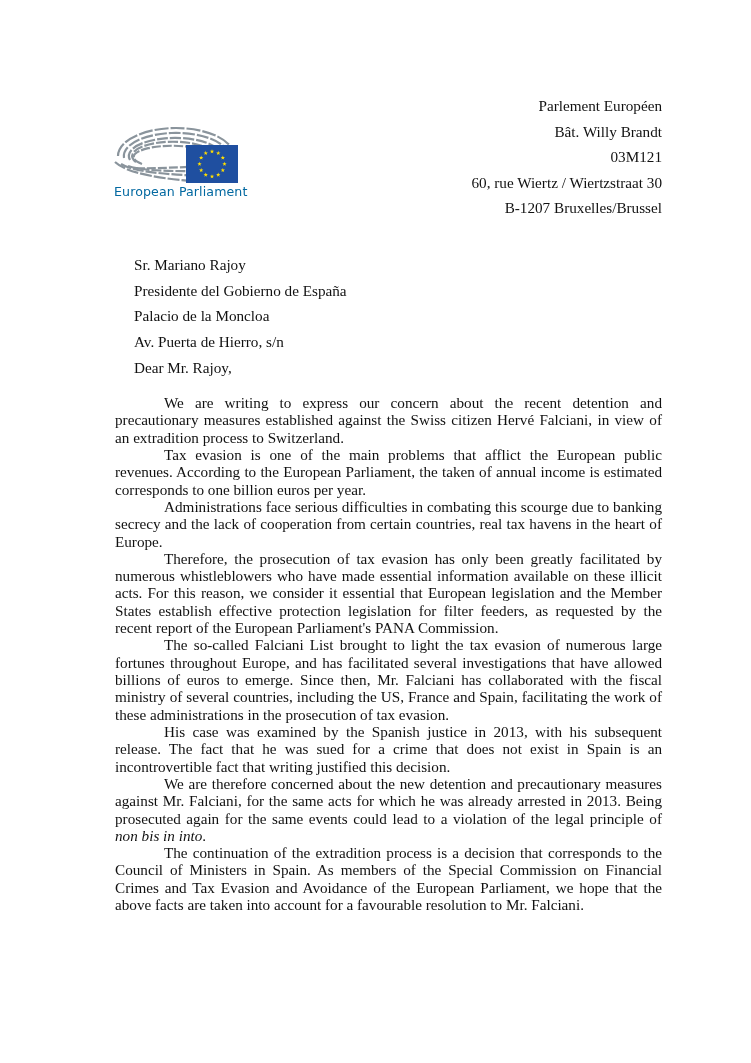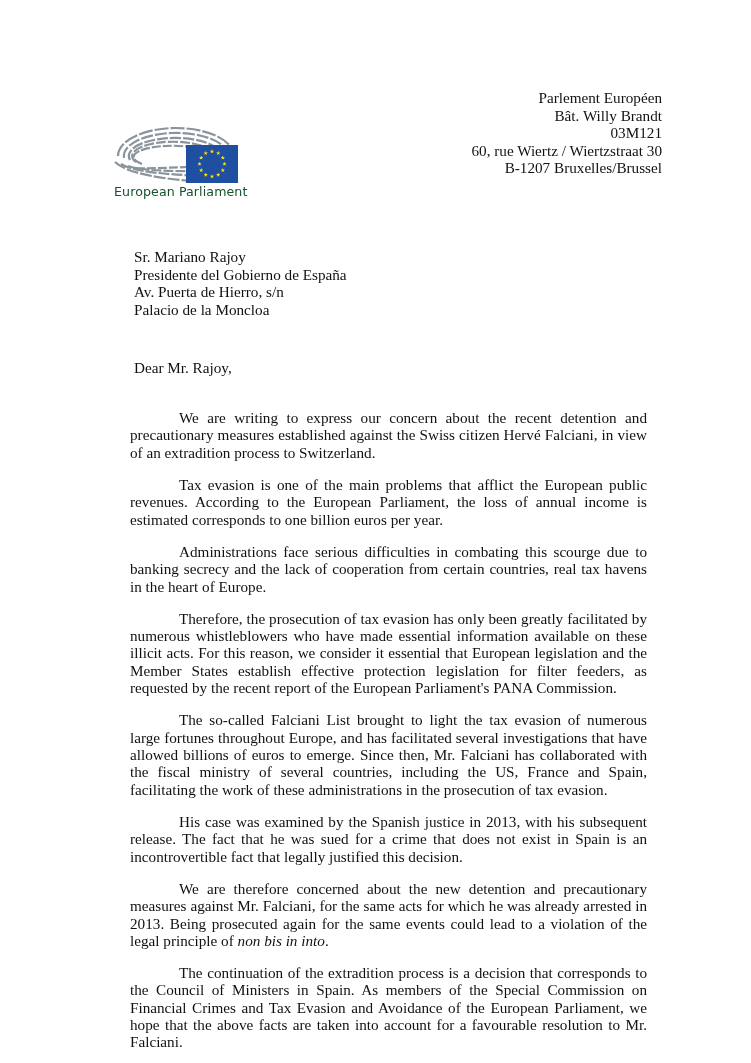"Parlement Européen" .line { margin-top: none -> 8px }
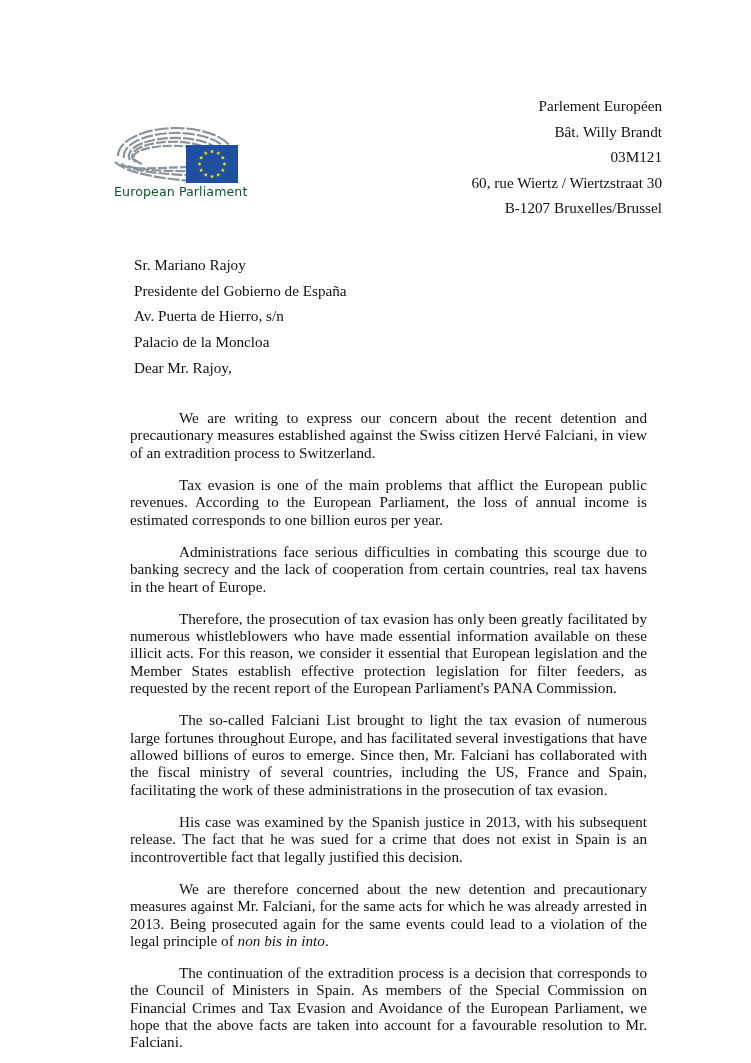"European Parliament" .logo-text { color: #14532d -> #0369a1 }
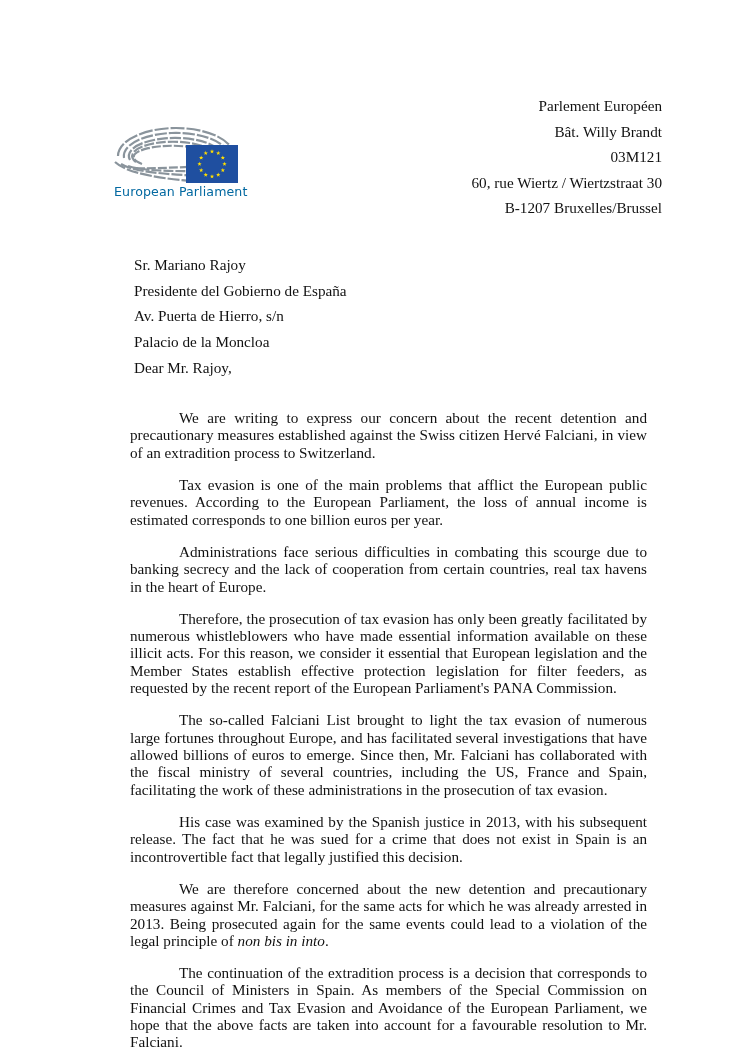"Av. Puerta de Hierro, s/n" div.line { order: before "Palacio de la Moncloa" -> after "Palacio de la Moncloa" }
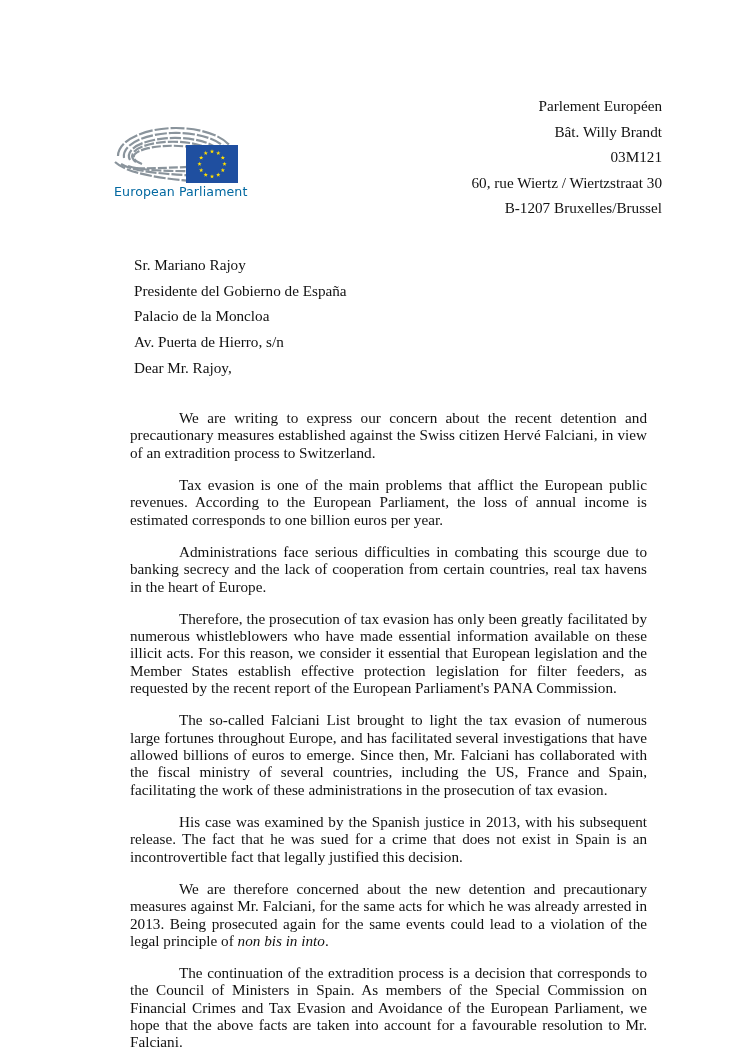"We are writing to express" .body p { margin: 15px -> 0 }
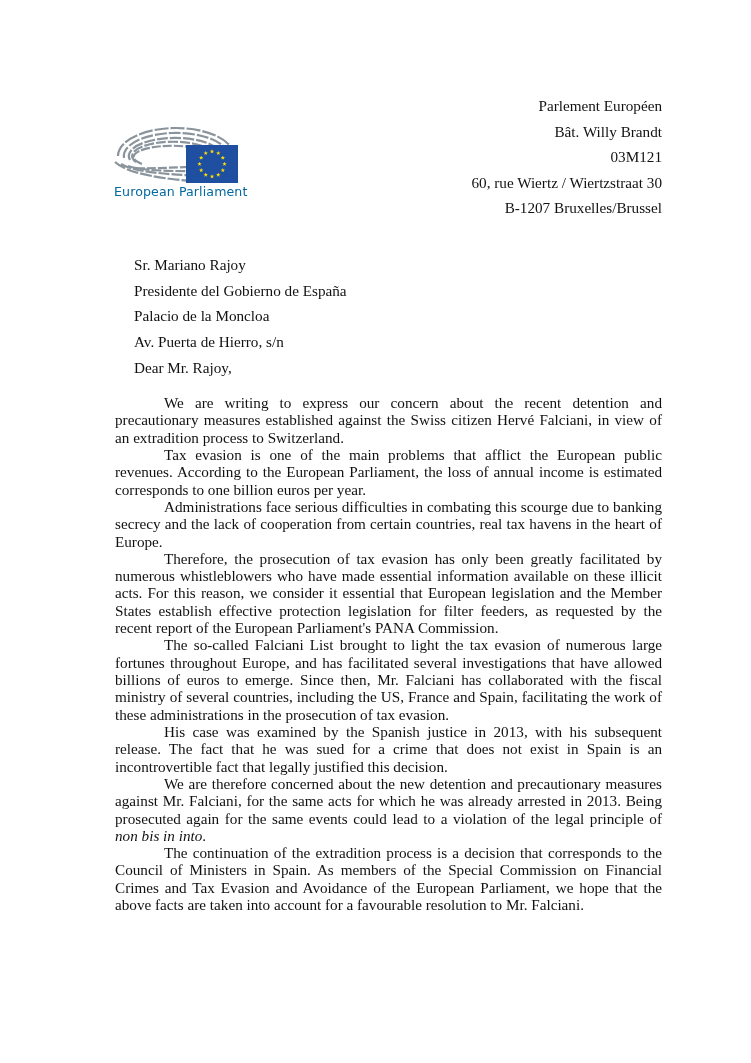"Tax evasion is one of" p { text: loss -> taken }
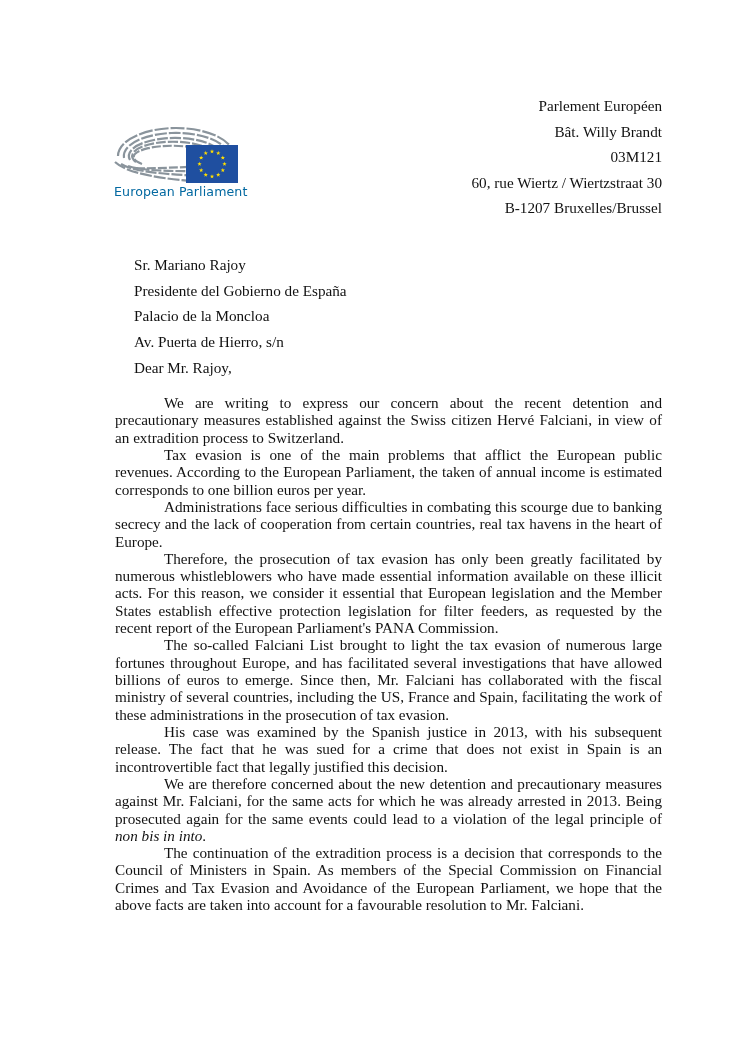"His case was examined by" p { text: legally -> writing }
